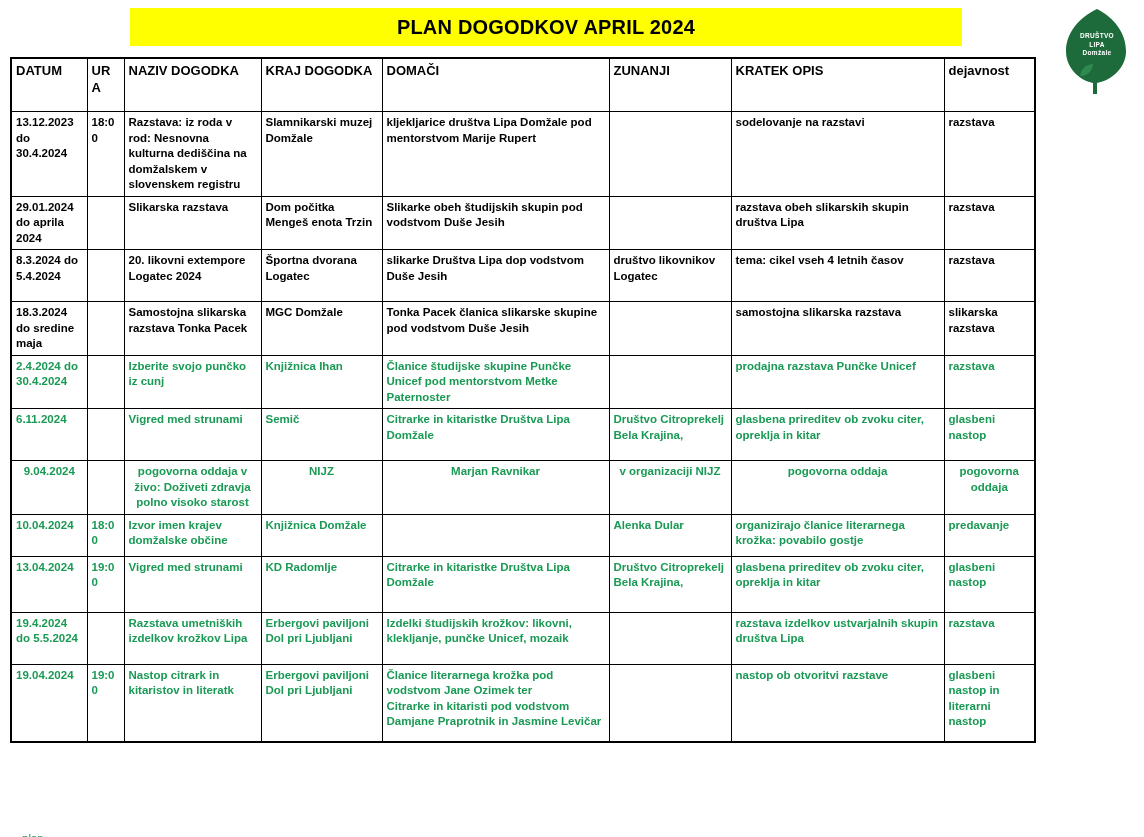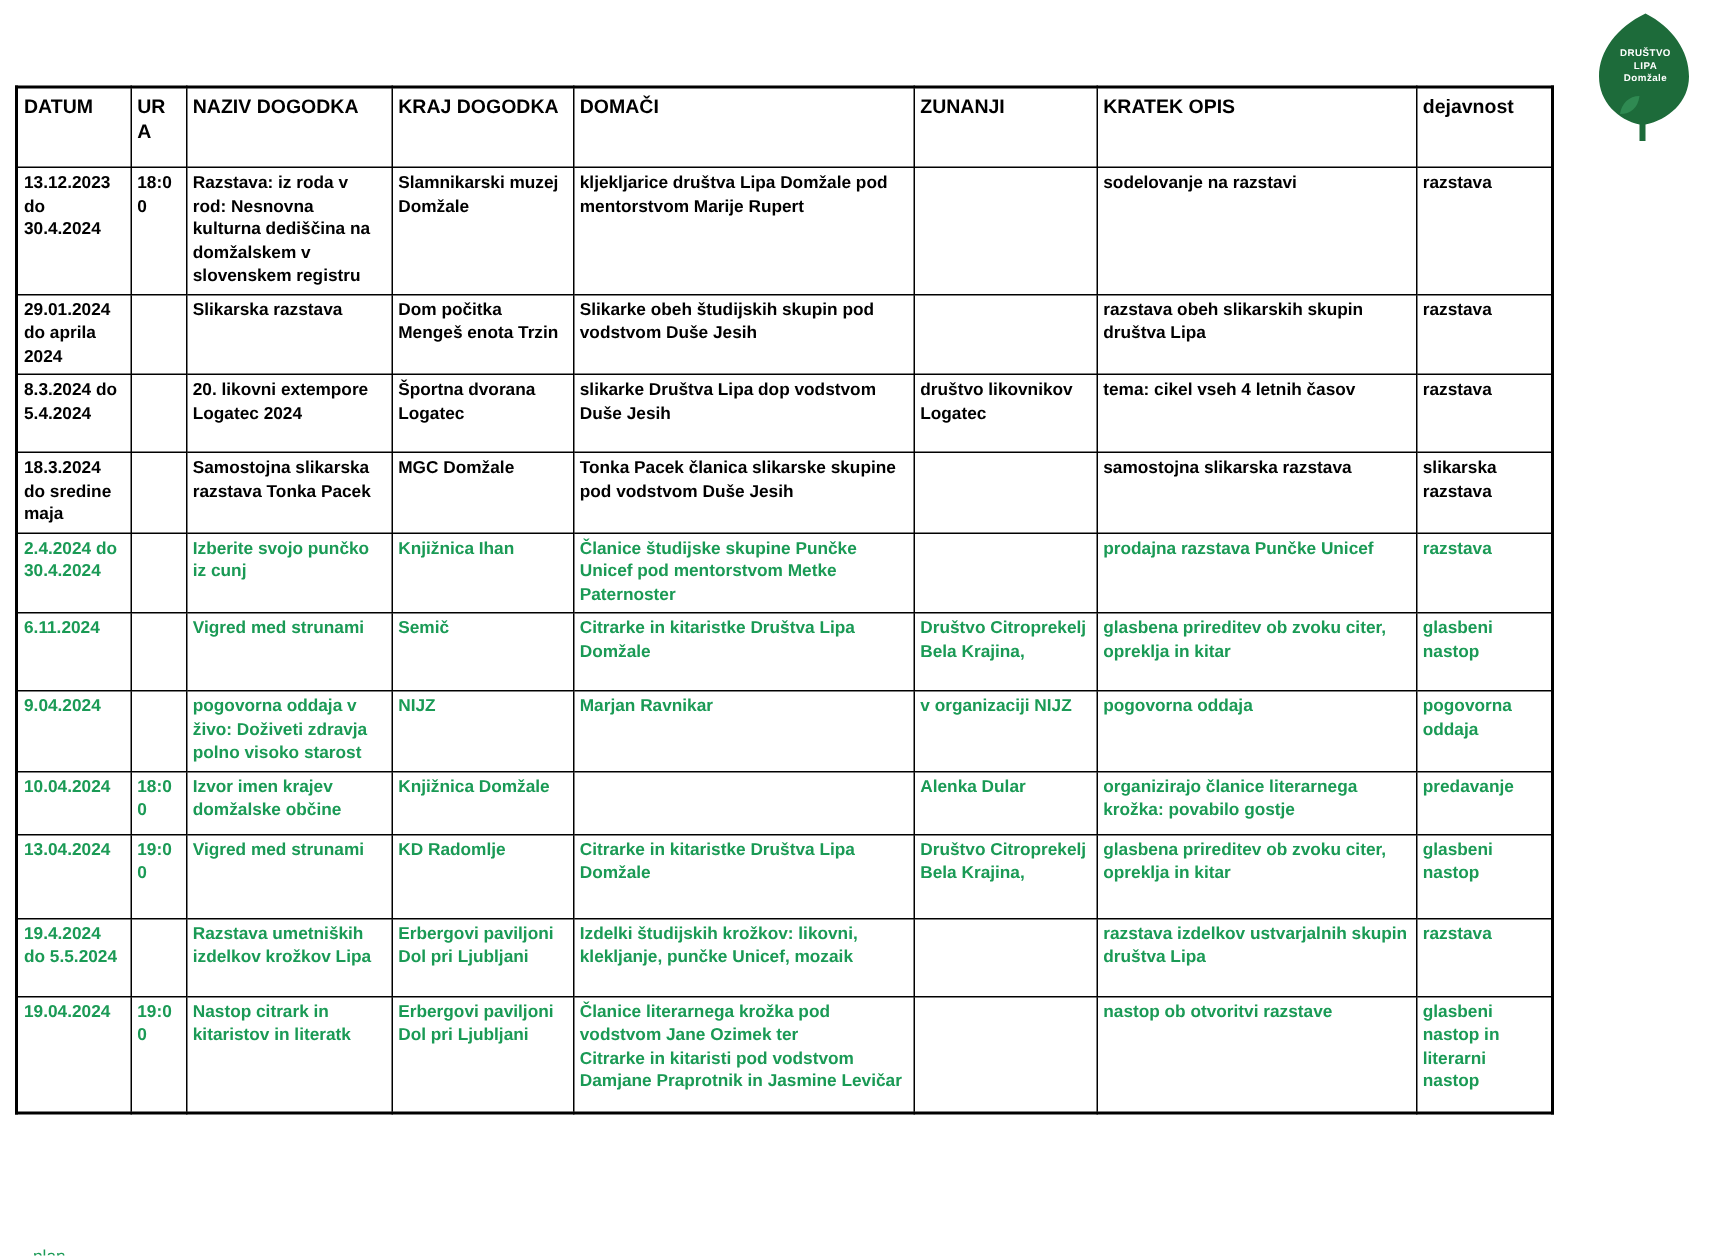"PLAN DOGODKOV APRIL 2024" div.title-banner { html: none -> <div> <div>PLAN DOGODKOV APRIL 2024</div> </div> }
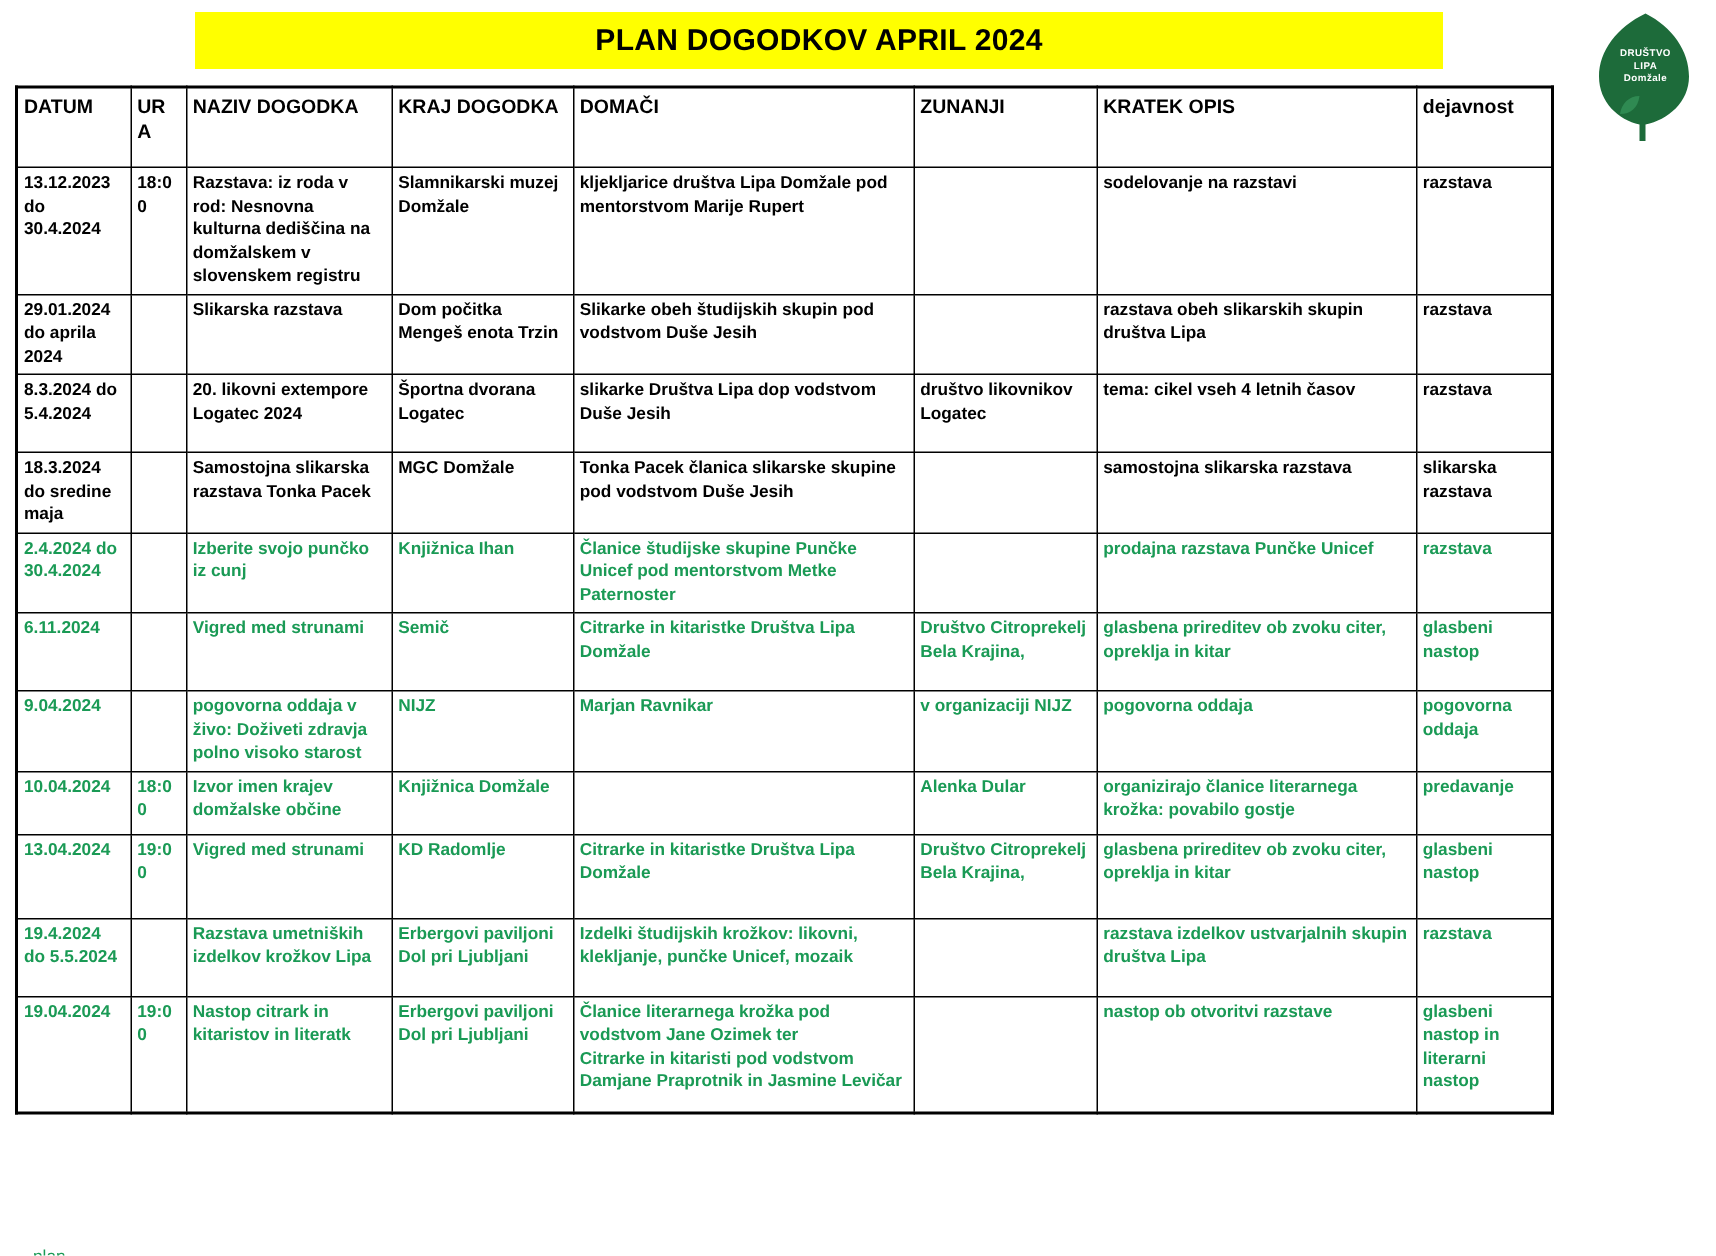"9.04.2024" tr.row-green { text-align: none -> center }
